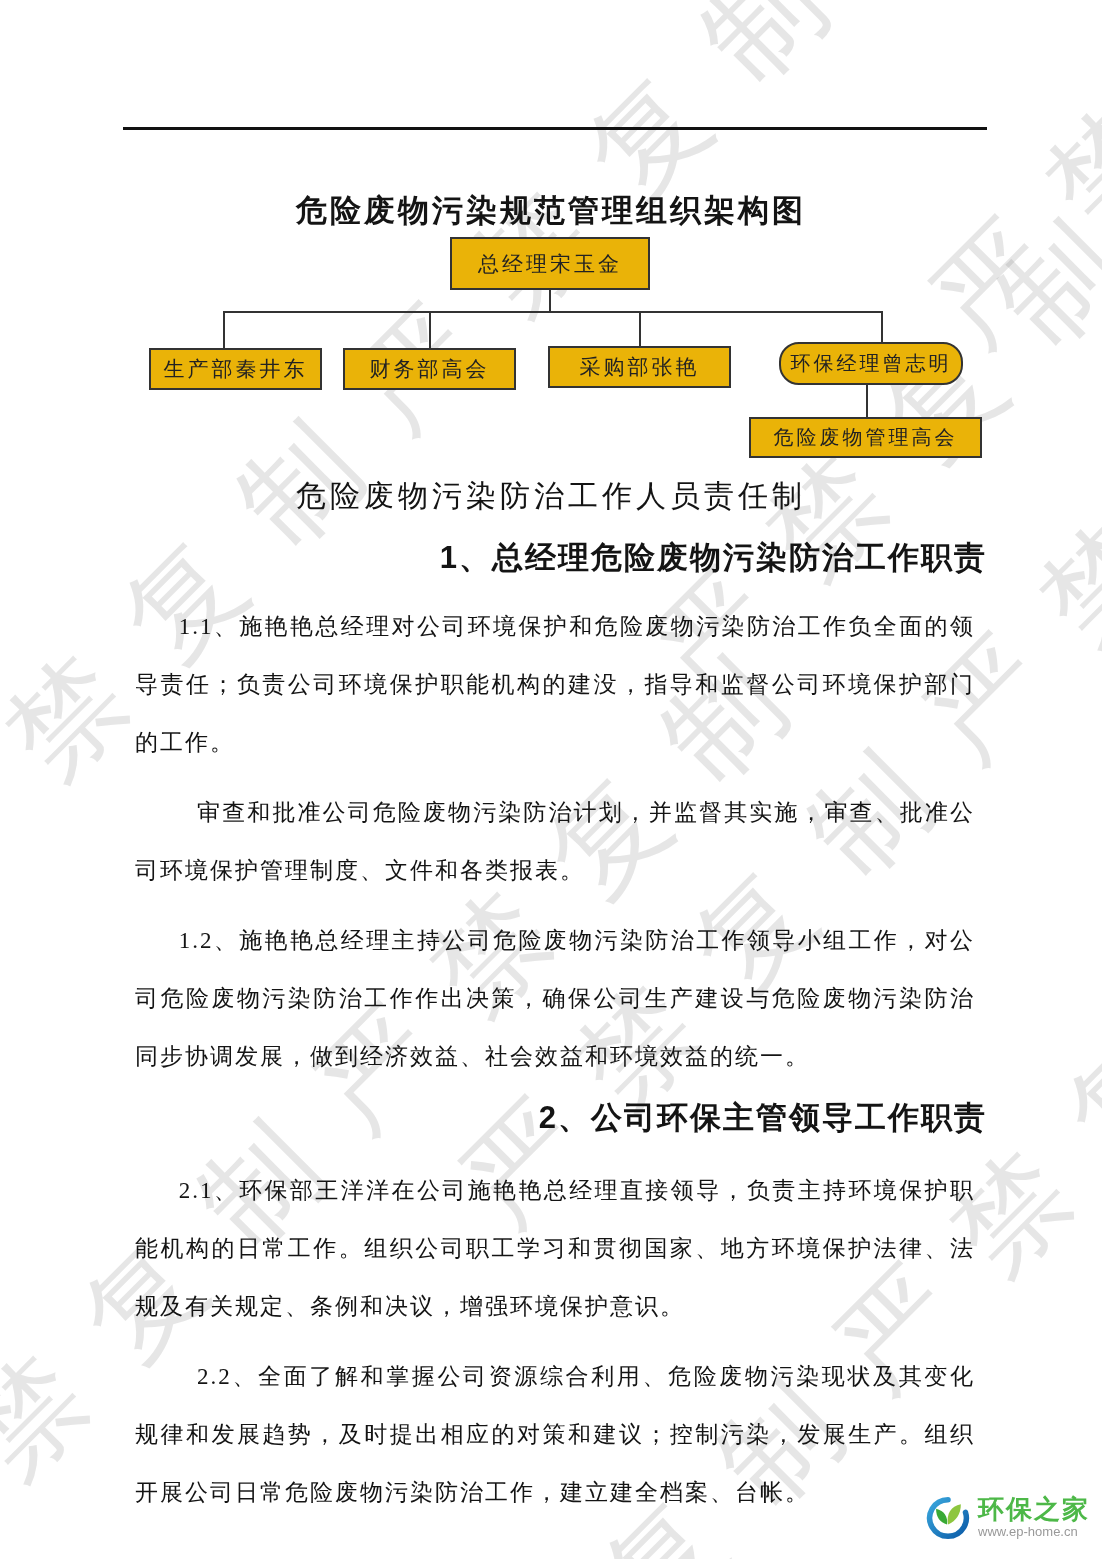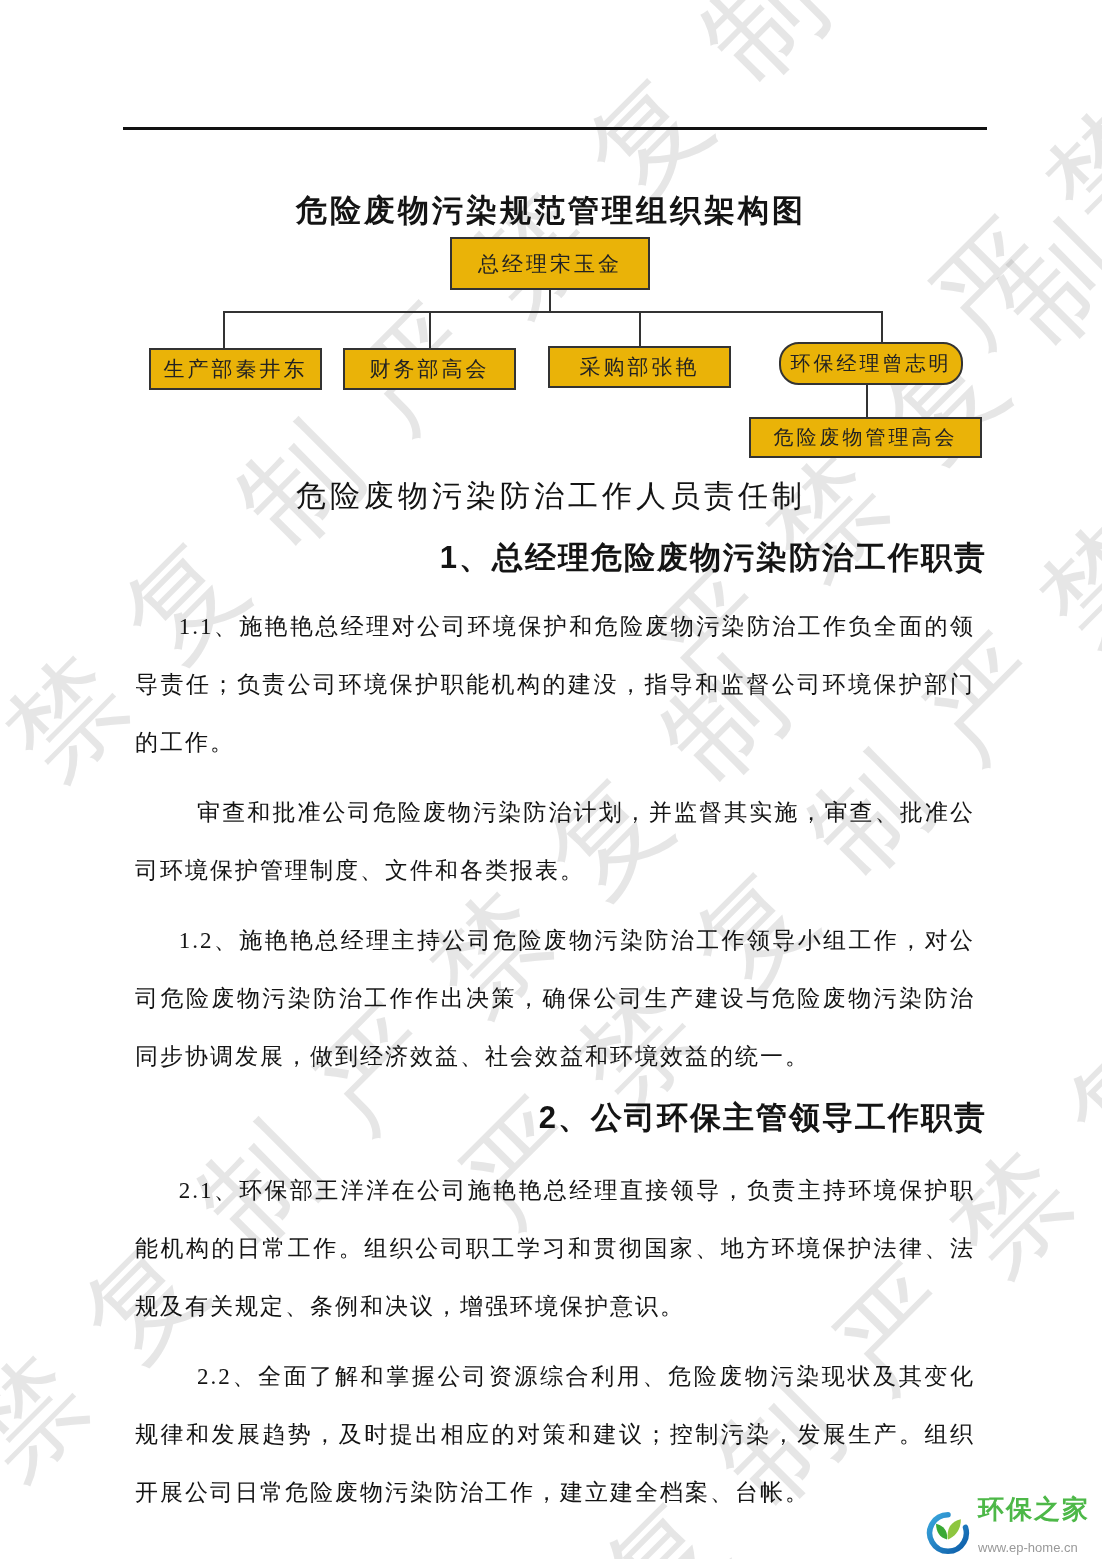"环保之家" .footer-logo { align-items: flex-end -> flex-start }
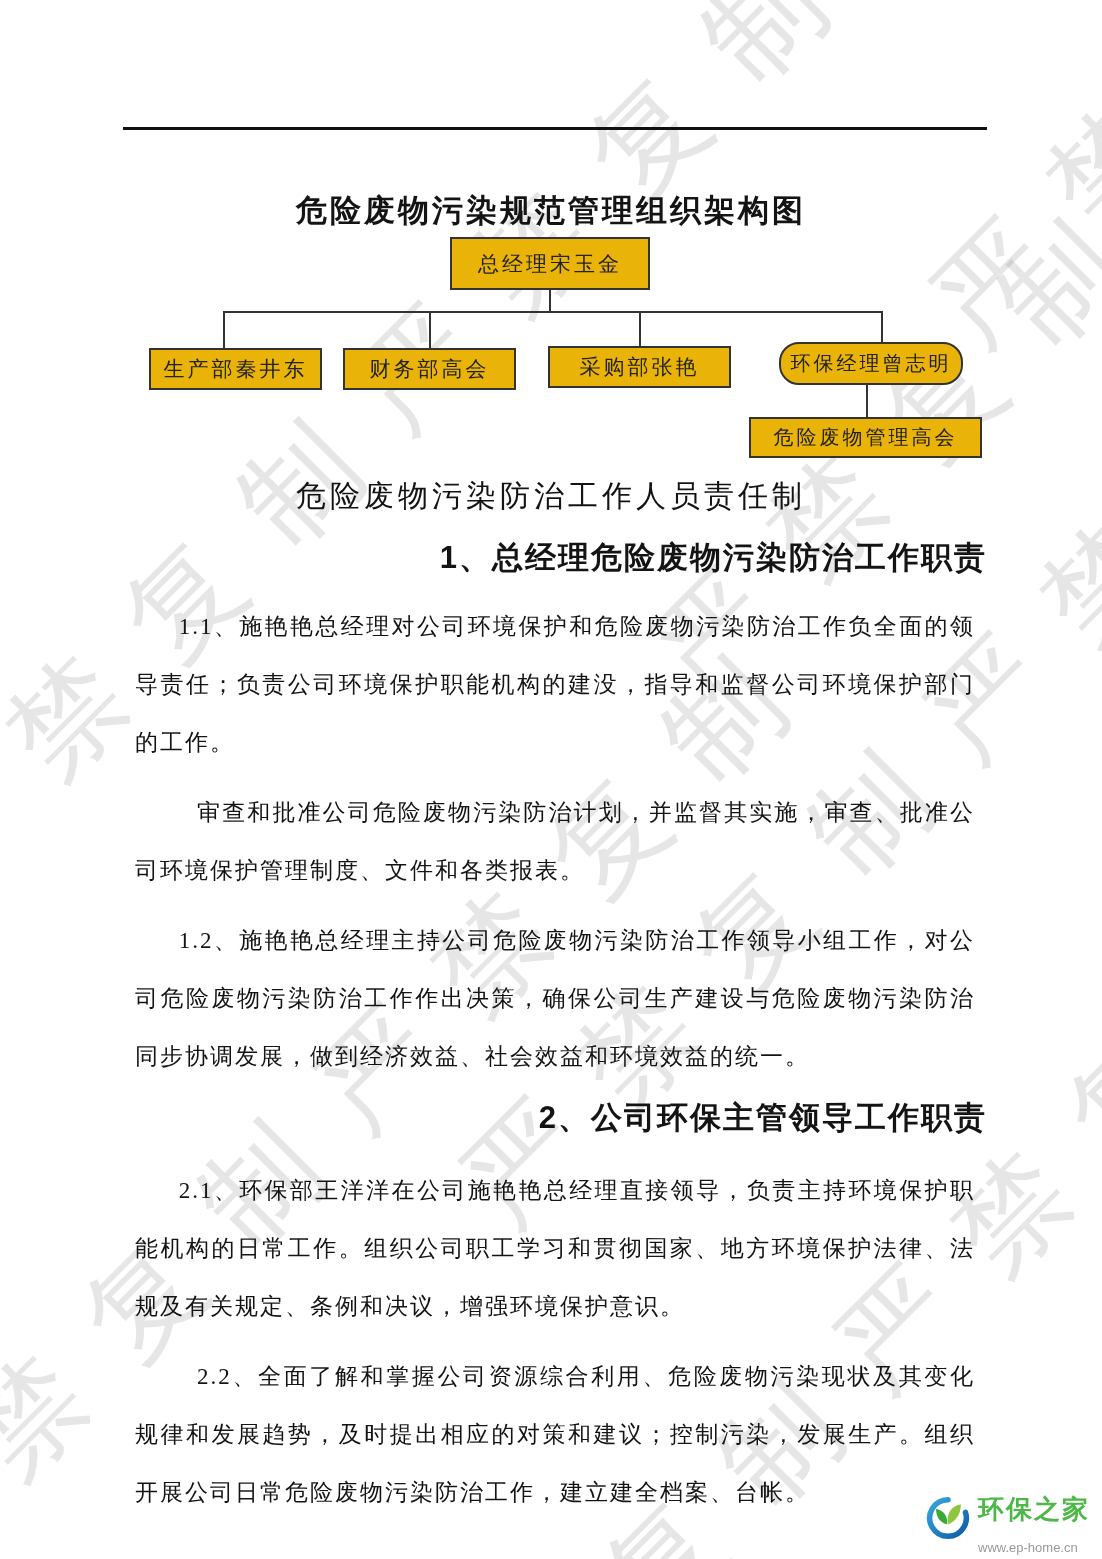"www.ep-home.cn" .logo-url { margin-top: 18px -> 2px }
